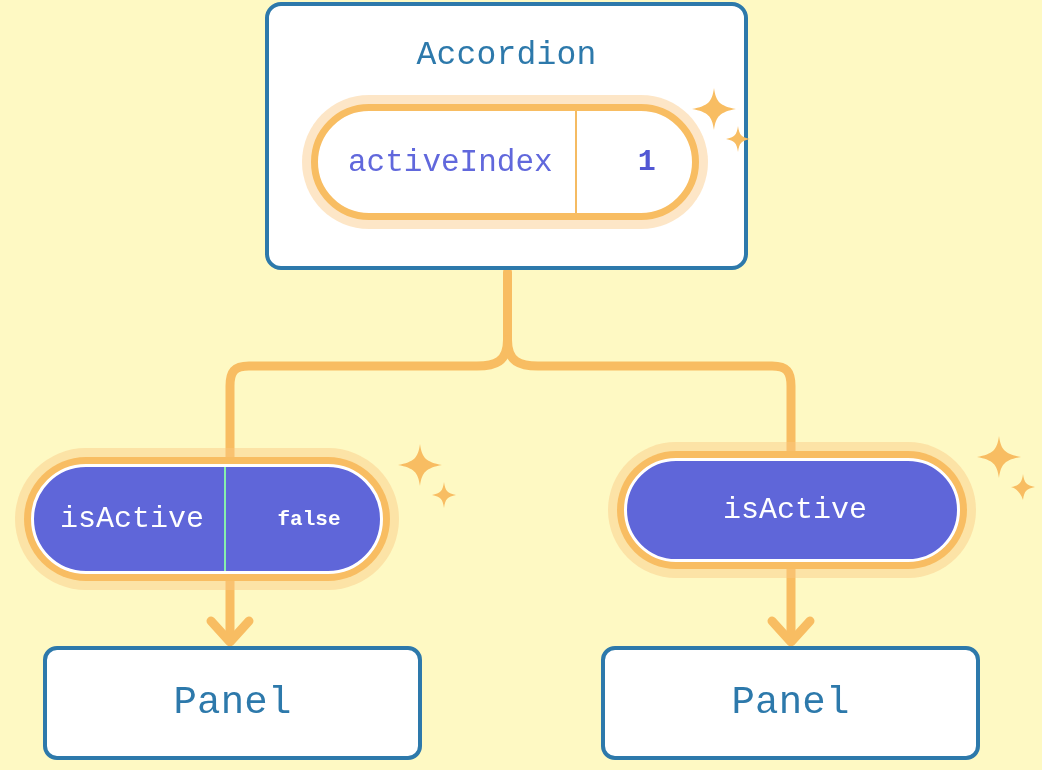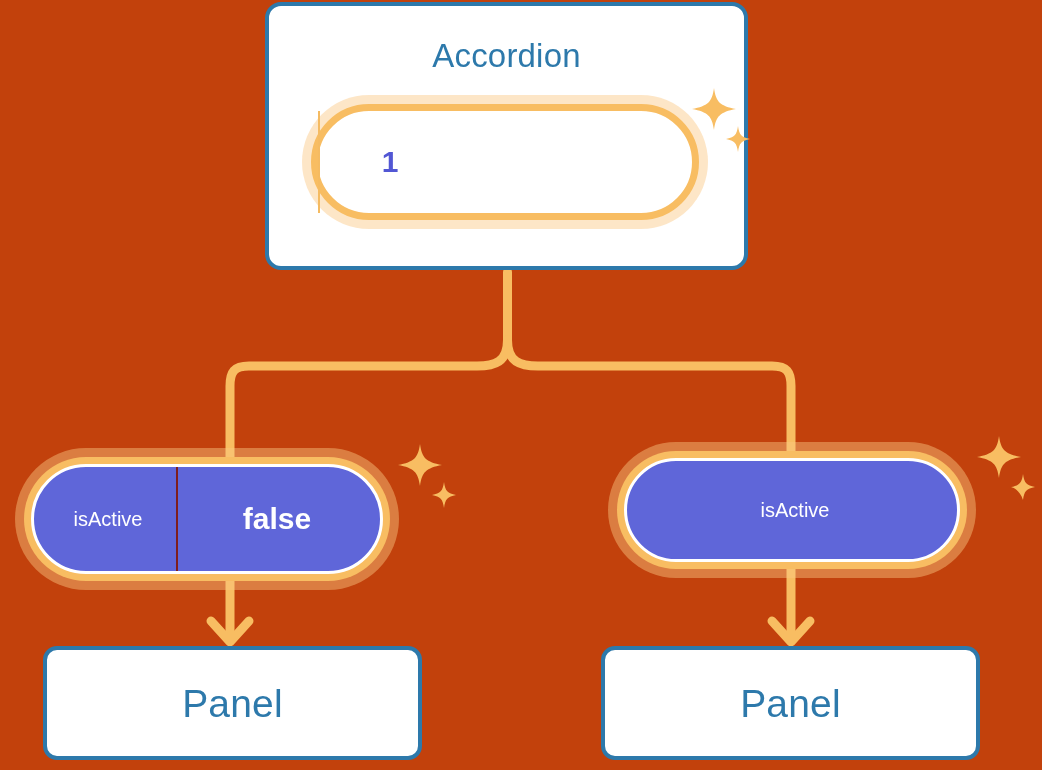"Accordion" #stage { background: #c2410c -> #fef9c3; font-family: Liberation Sans, sans-serif -> Liberation Mono, monospace }
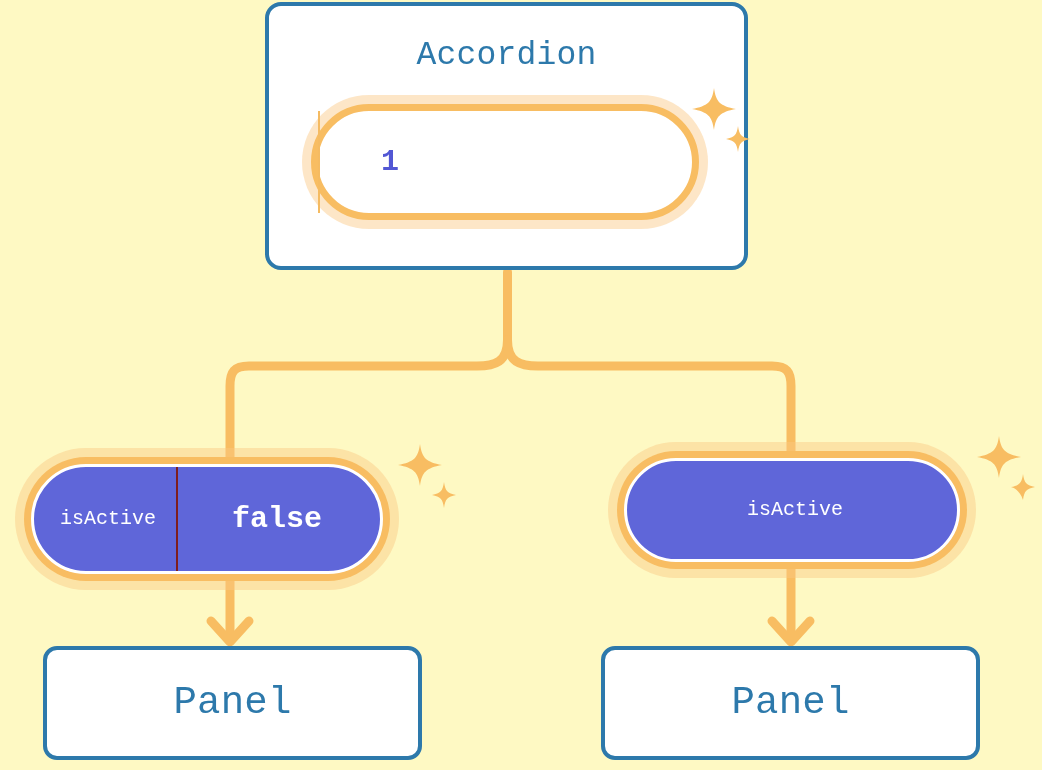"activeIndex" div.pill-key { html: none -> <div>activeIndex</div> }
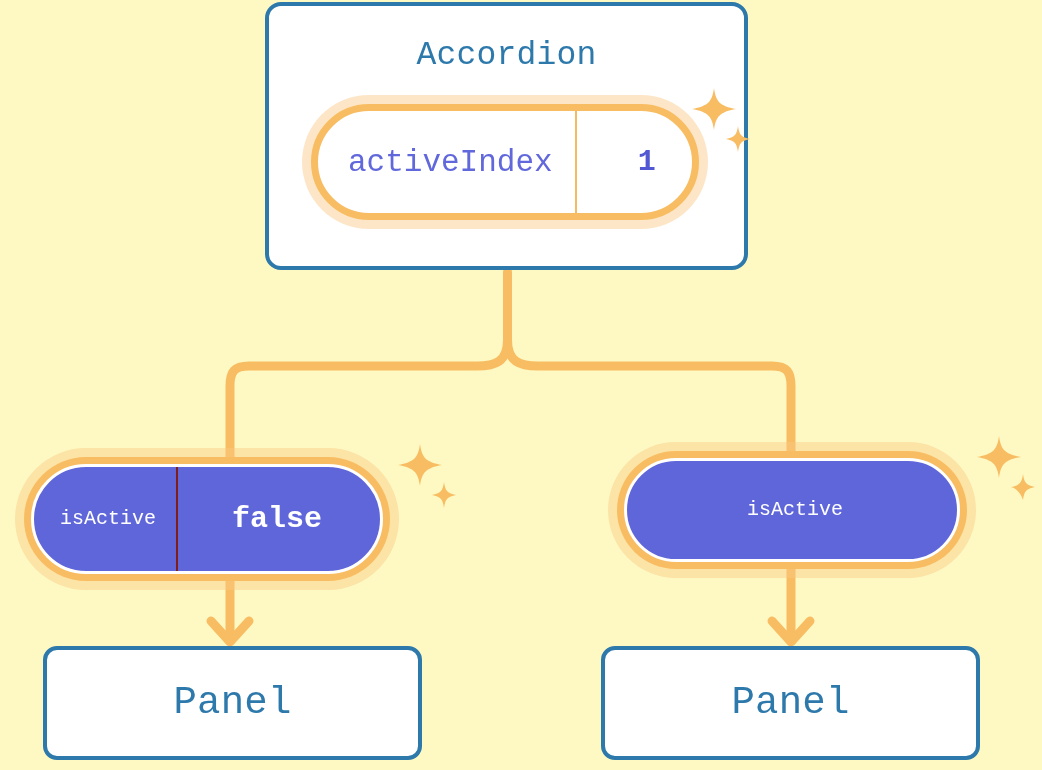"isActive" .pill.solid .pill-key { font-size: 20px -> 30px }
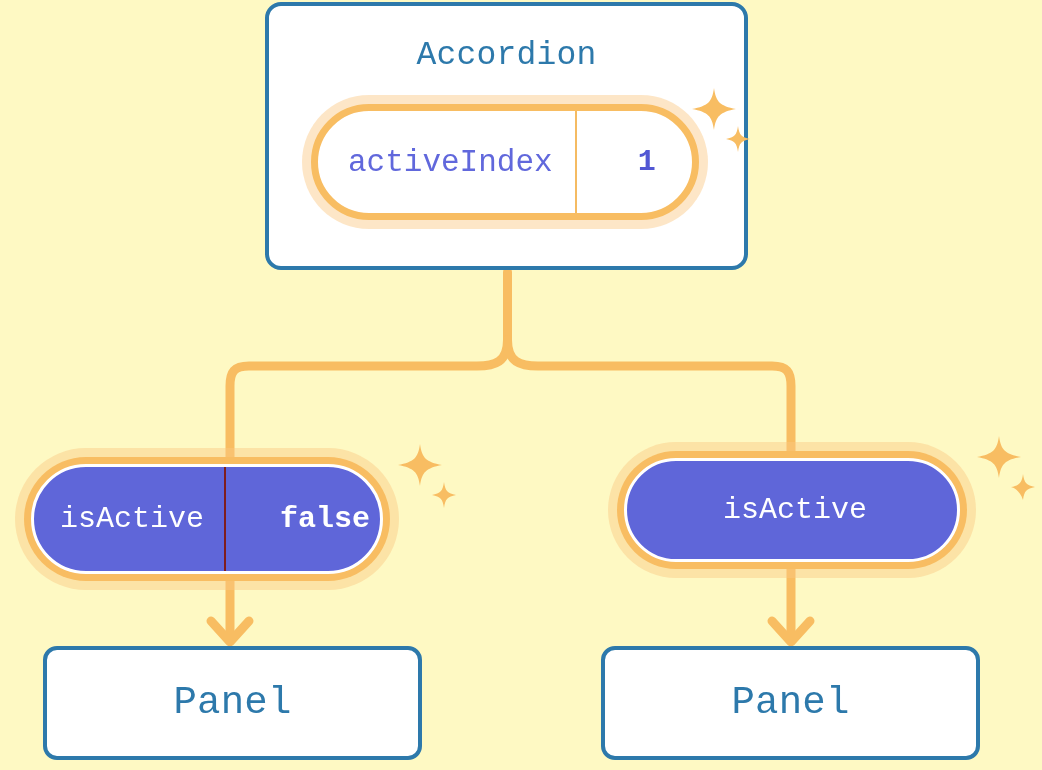"false" .pill.solid .pill-val { border-left: 2px solid #7f1d1d -> 2px solid #86efac; font-size: 30px -> 21px; padding: 0 28px 0 24px -> 0 28px 0 8px }
